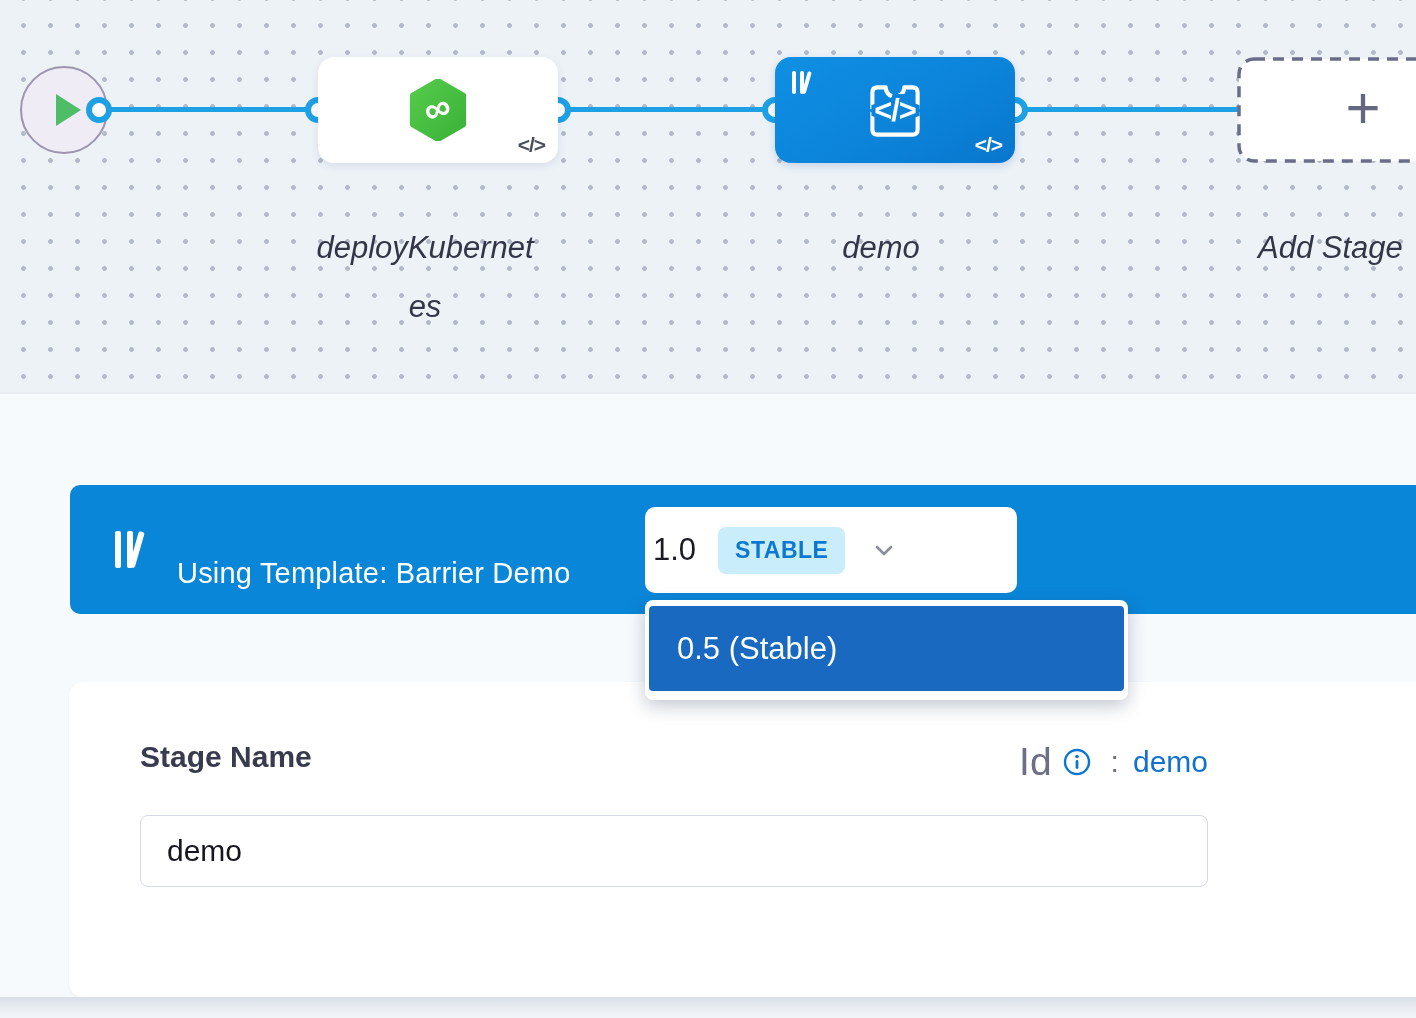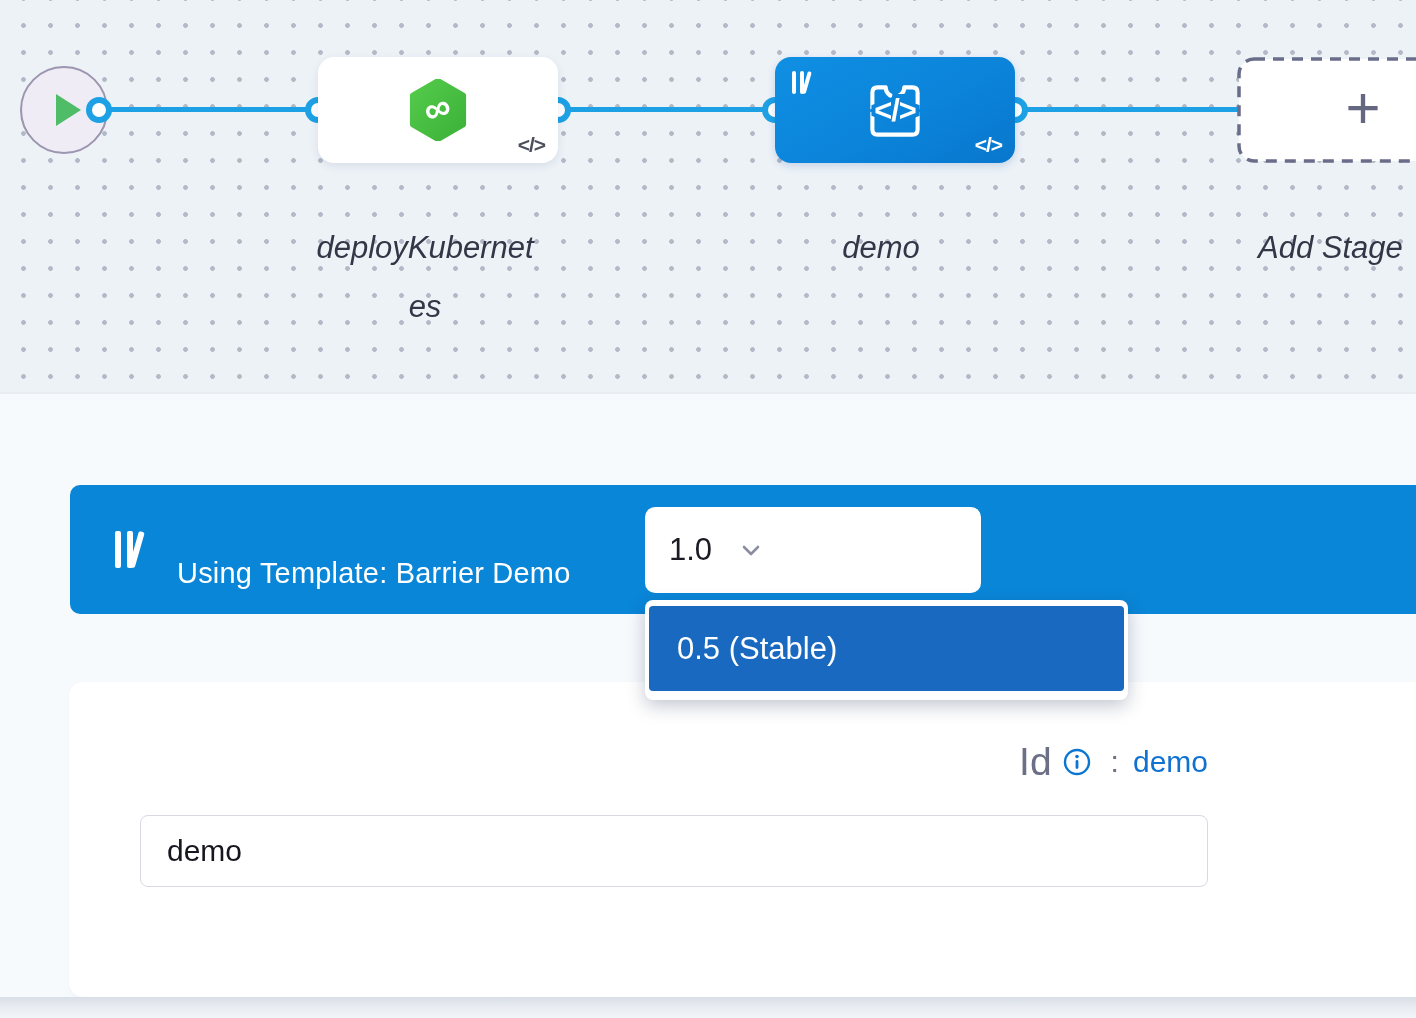"1.0" .version-select { padding: 0 24px -> 0 8px; width: 336px -> 372px }
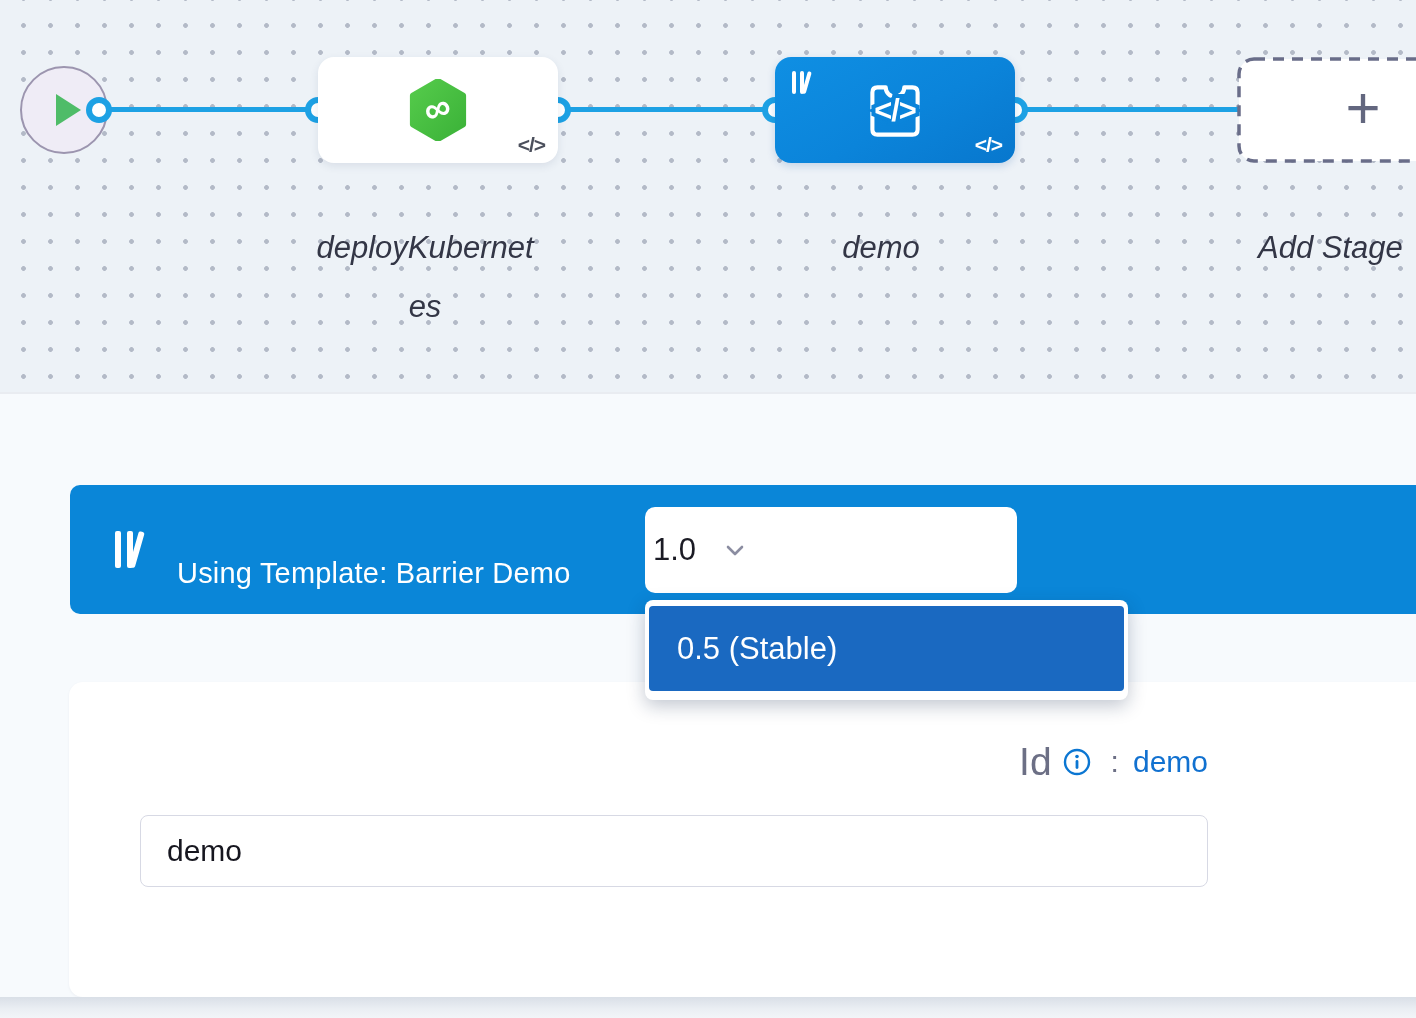"STABLE" span.stable-badge { html: none -> <span>STABLE</span> }
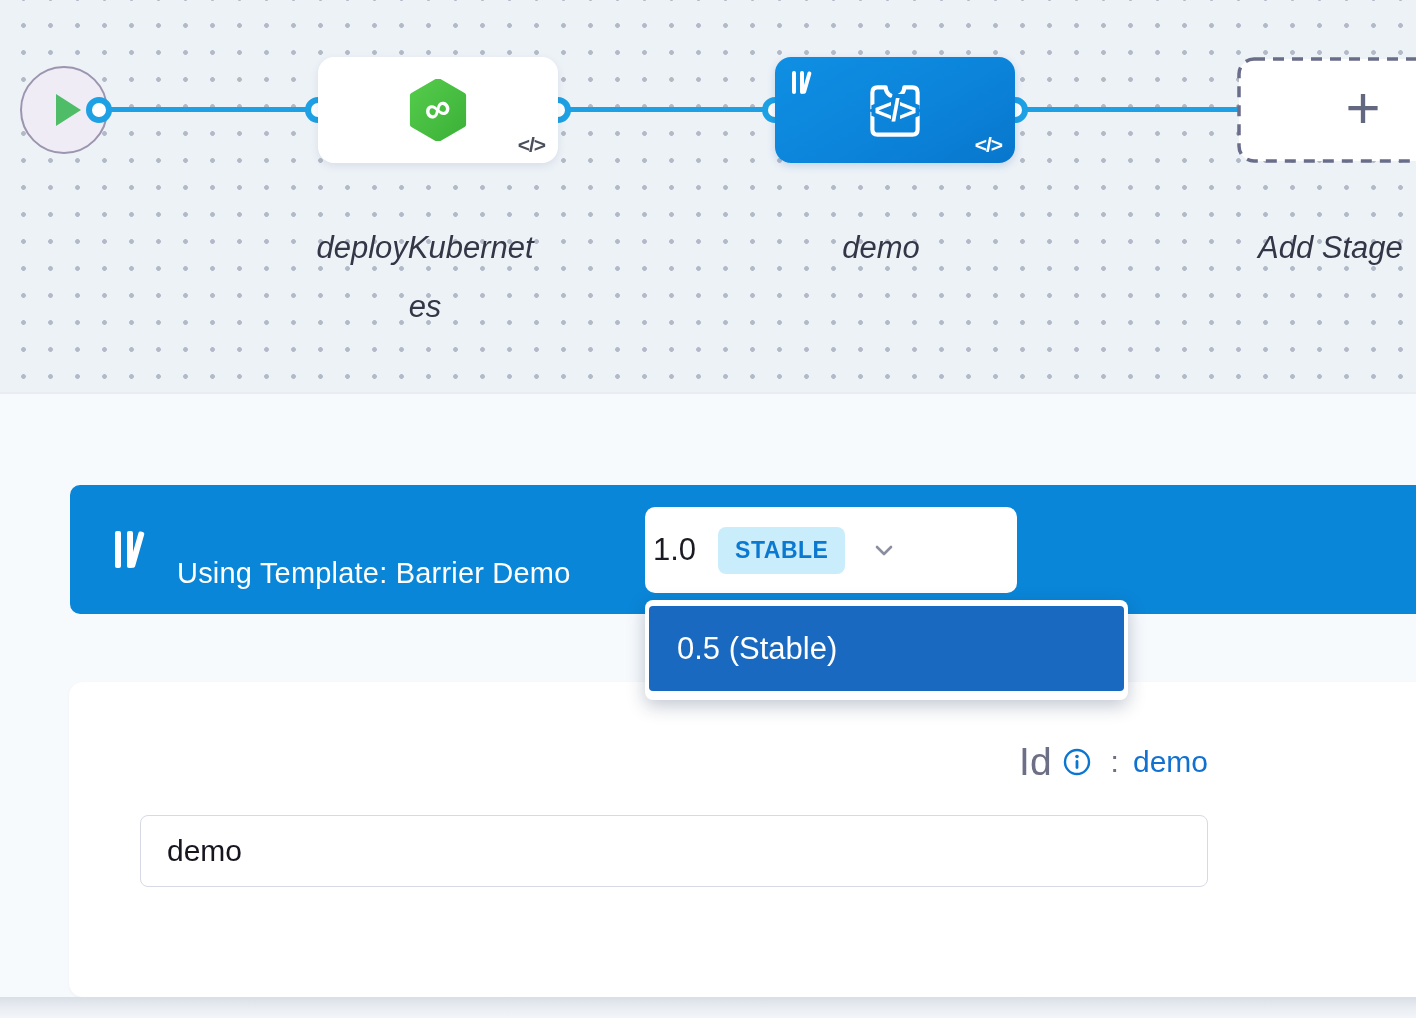"Stage Name" div.stage-label { html: none -> <div>Stage Name</div> }
